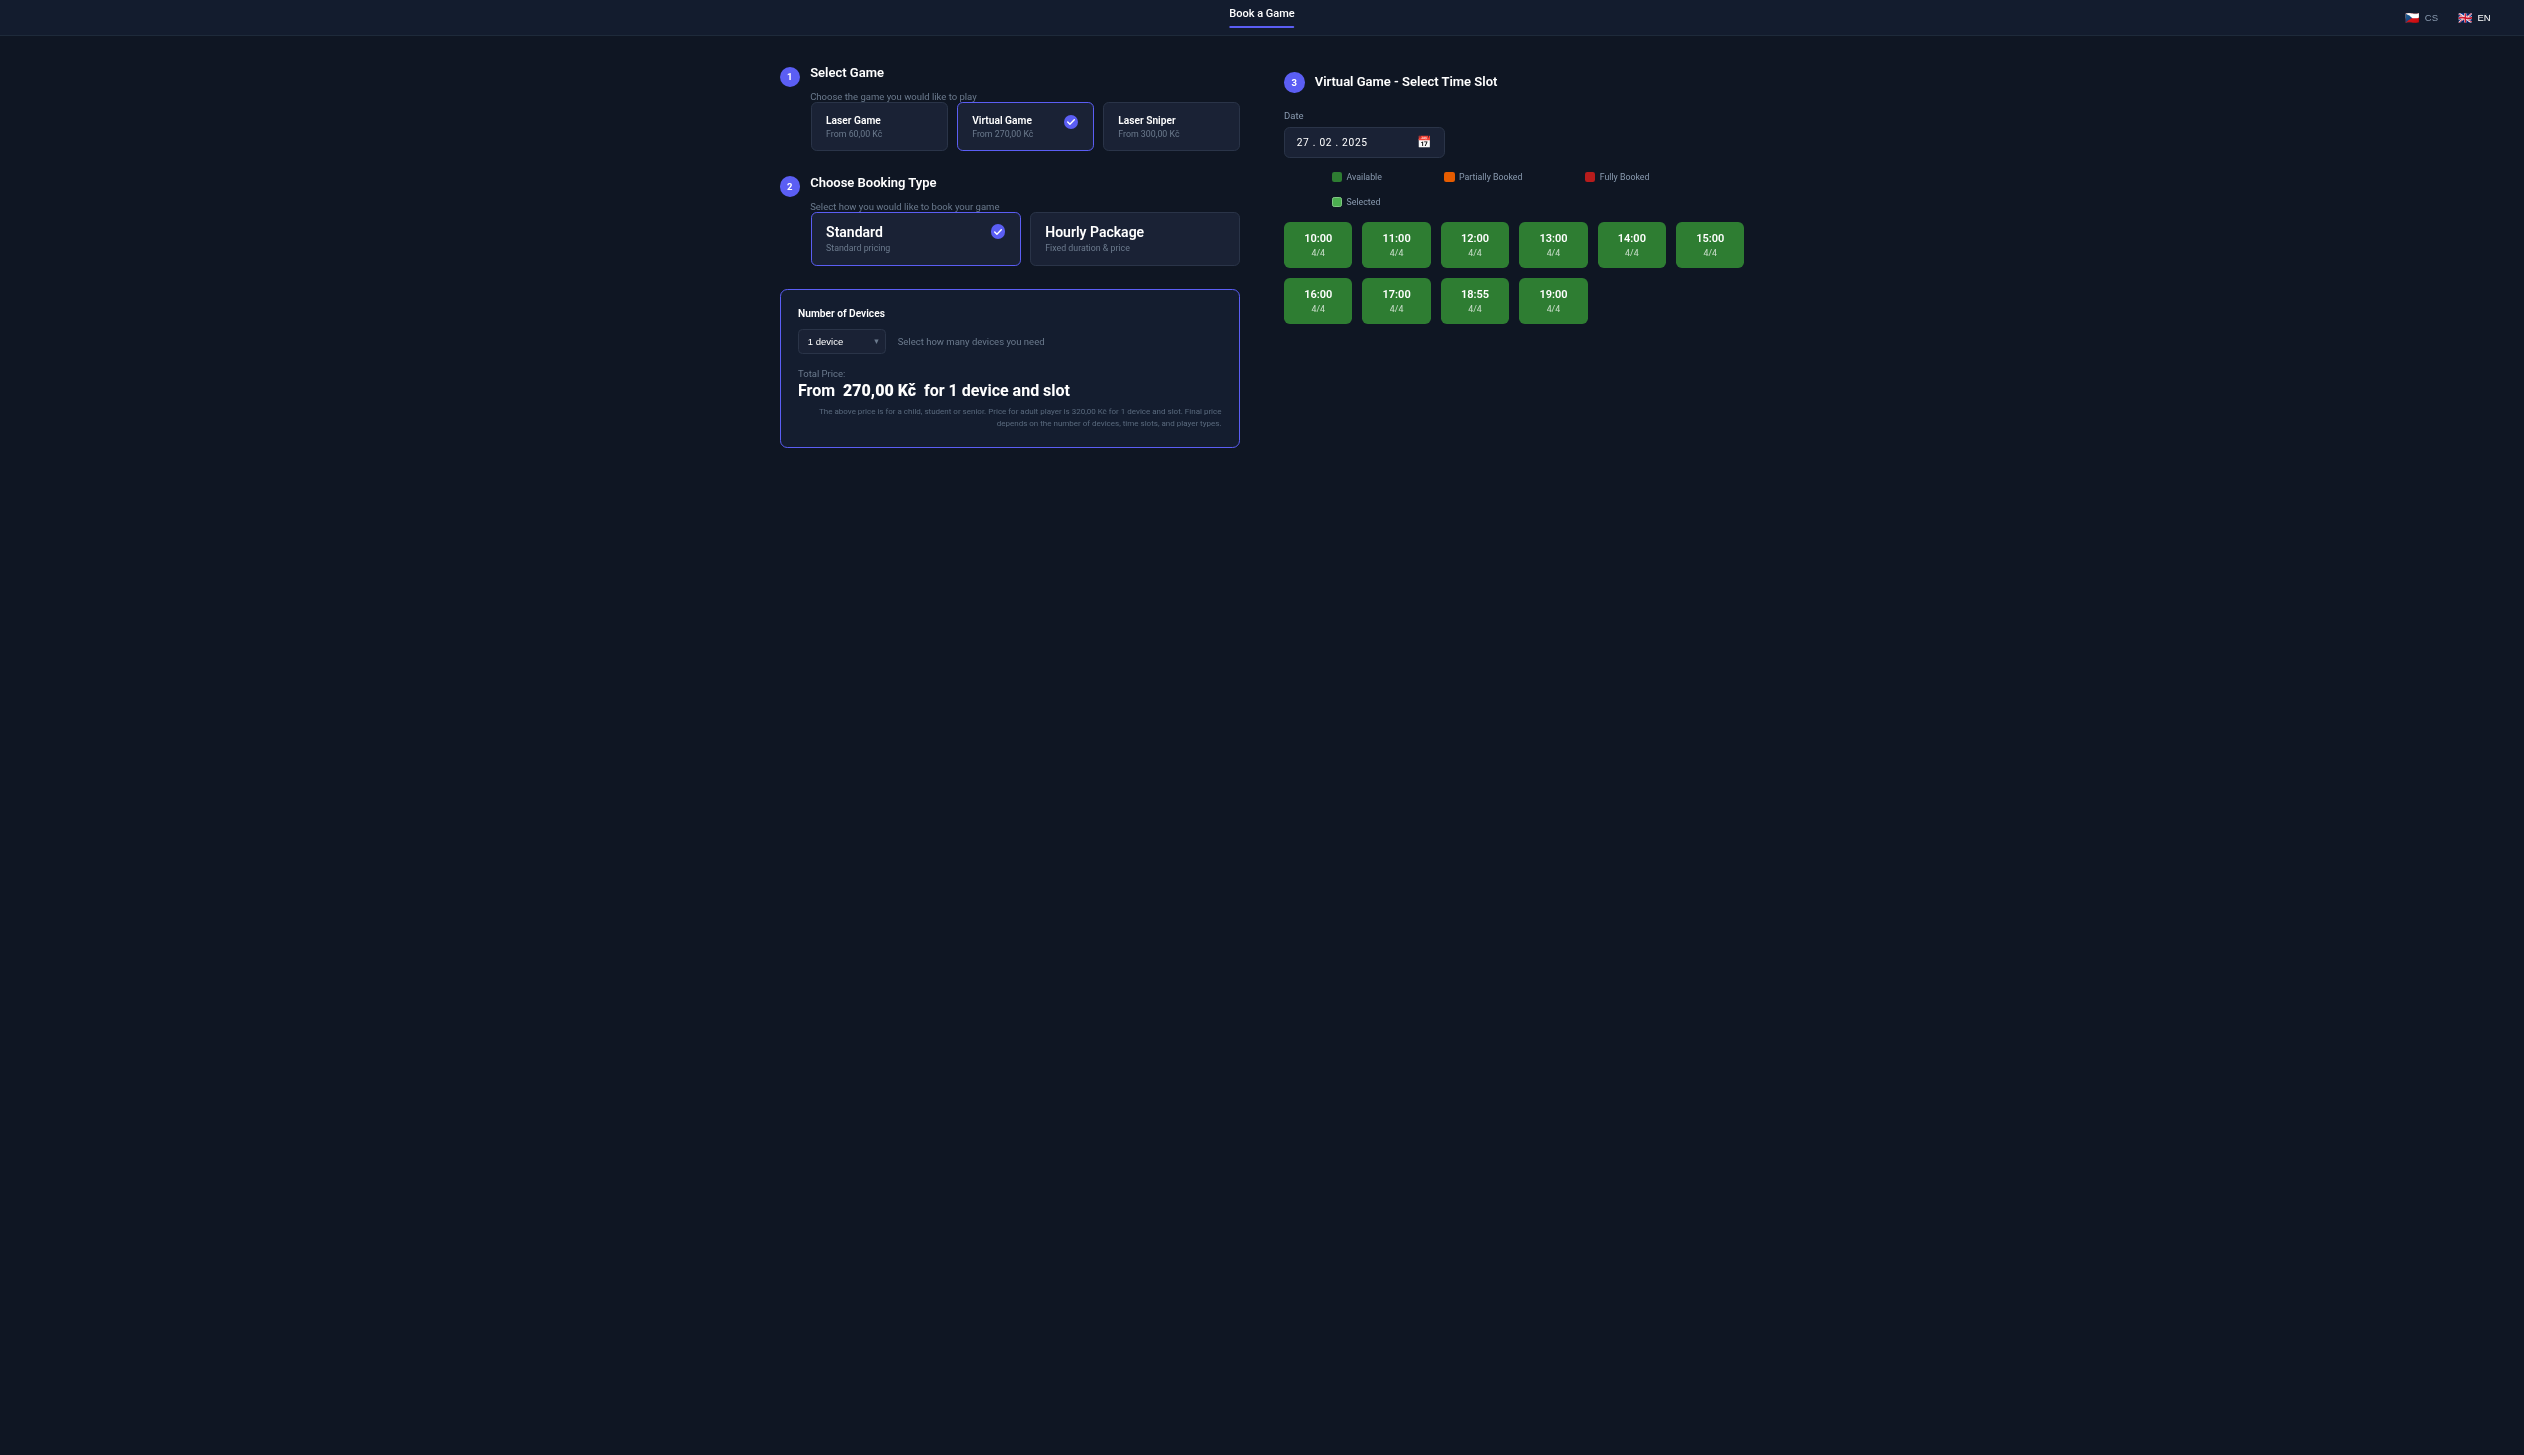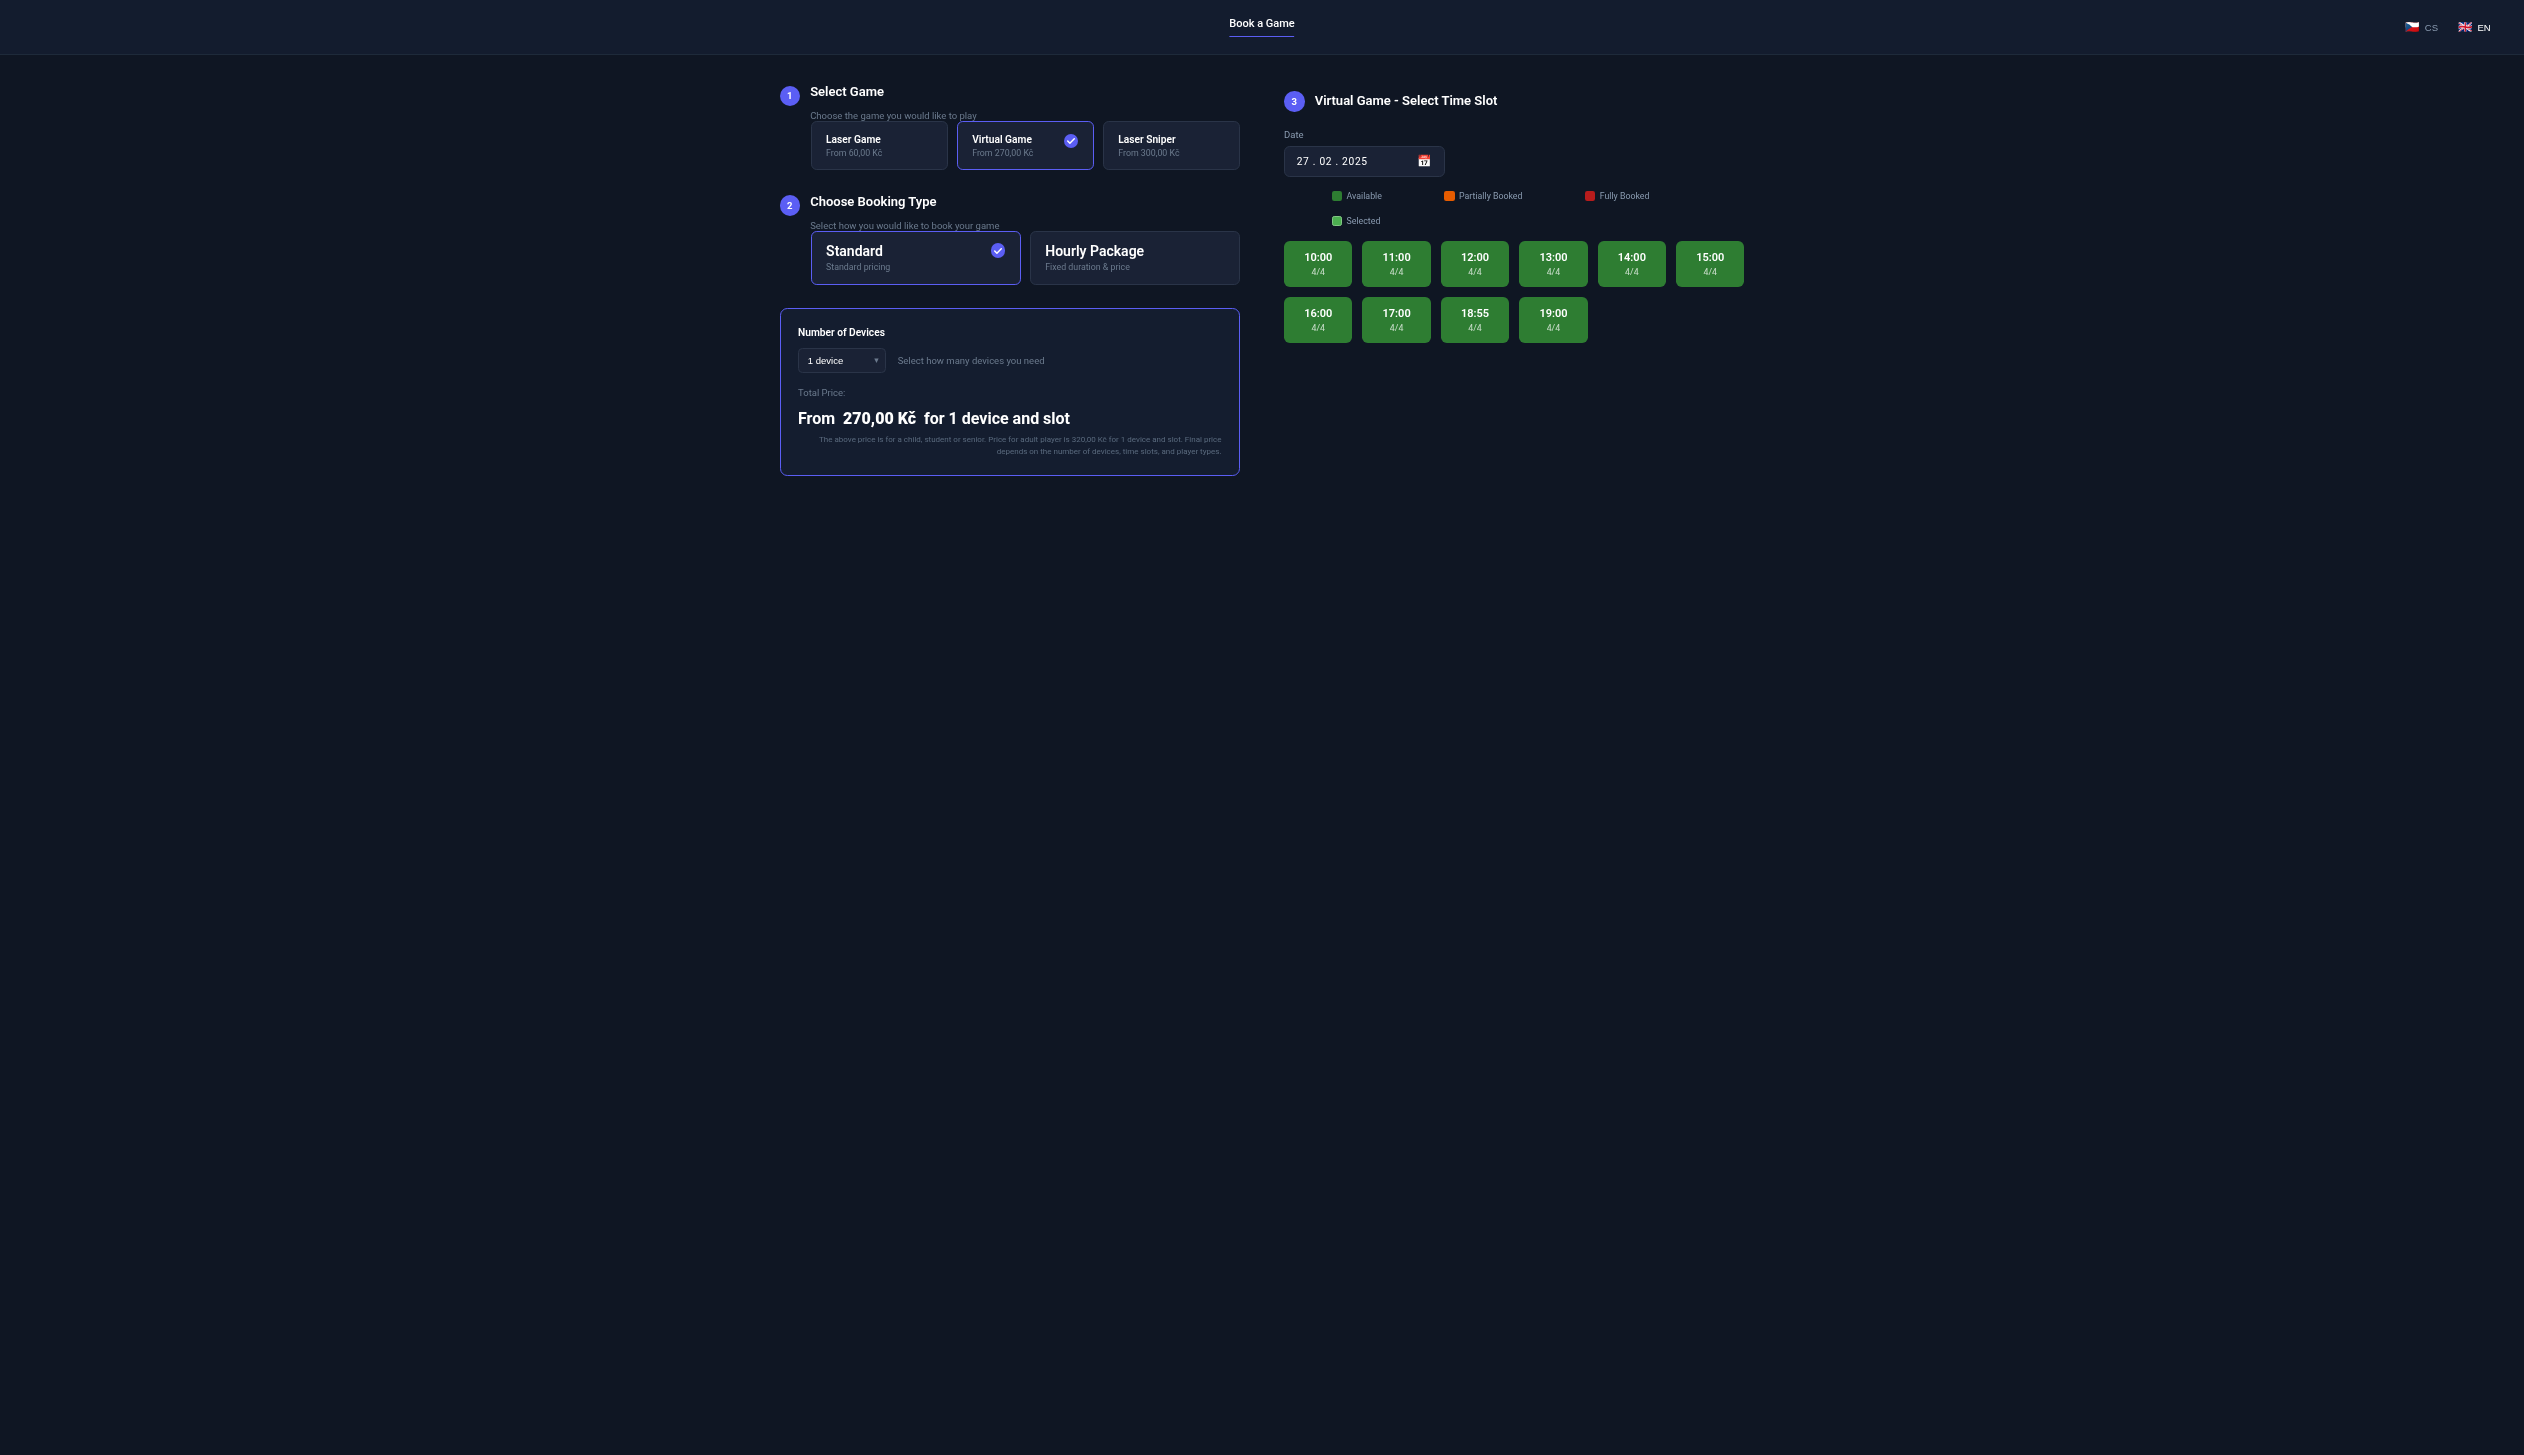"Book a Game" .nav { height: 55px -> 36px }
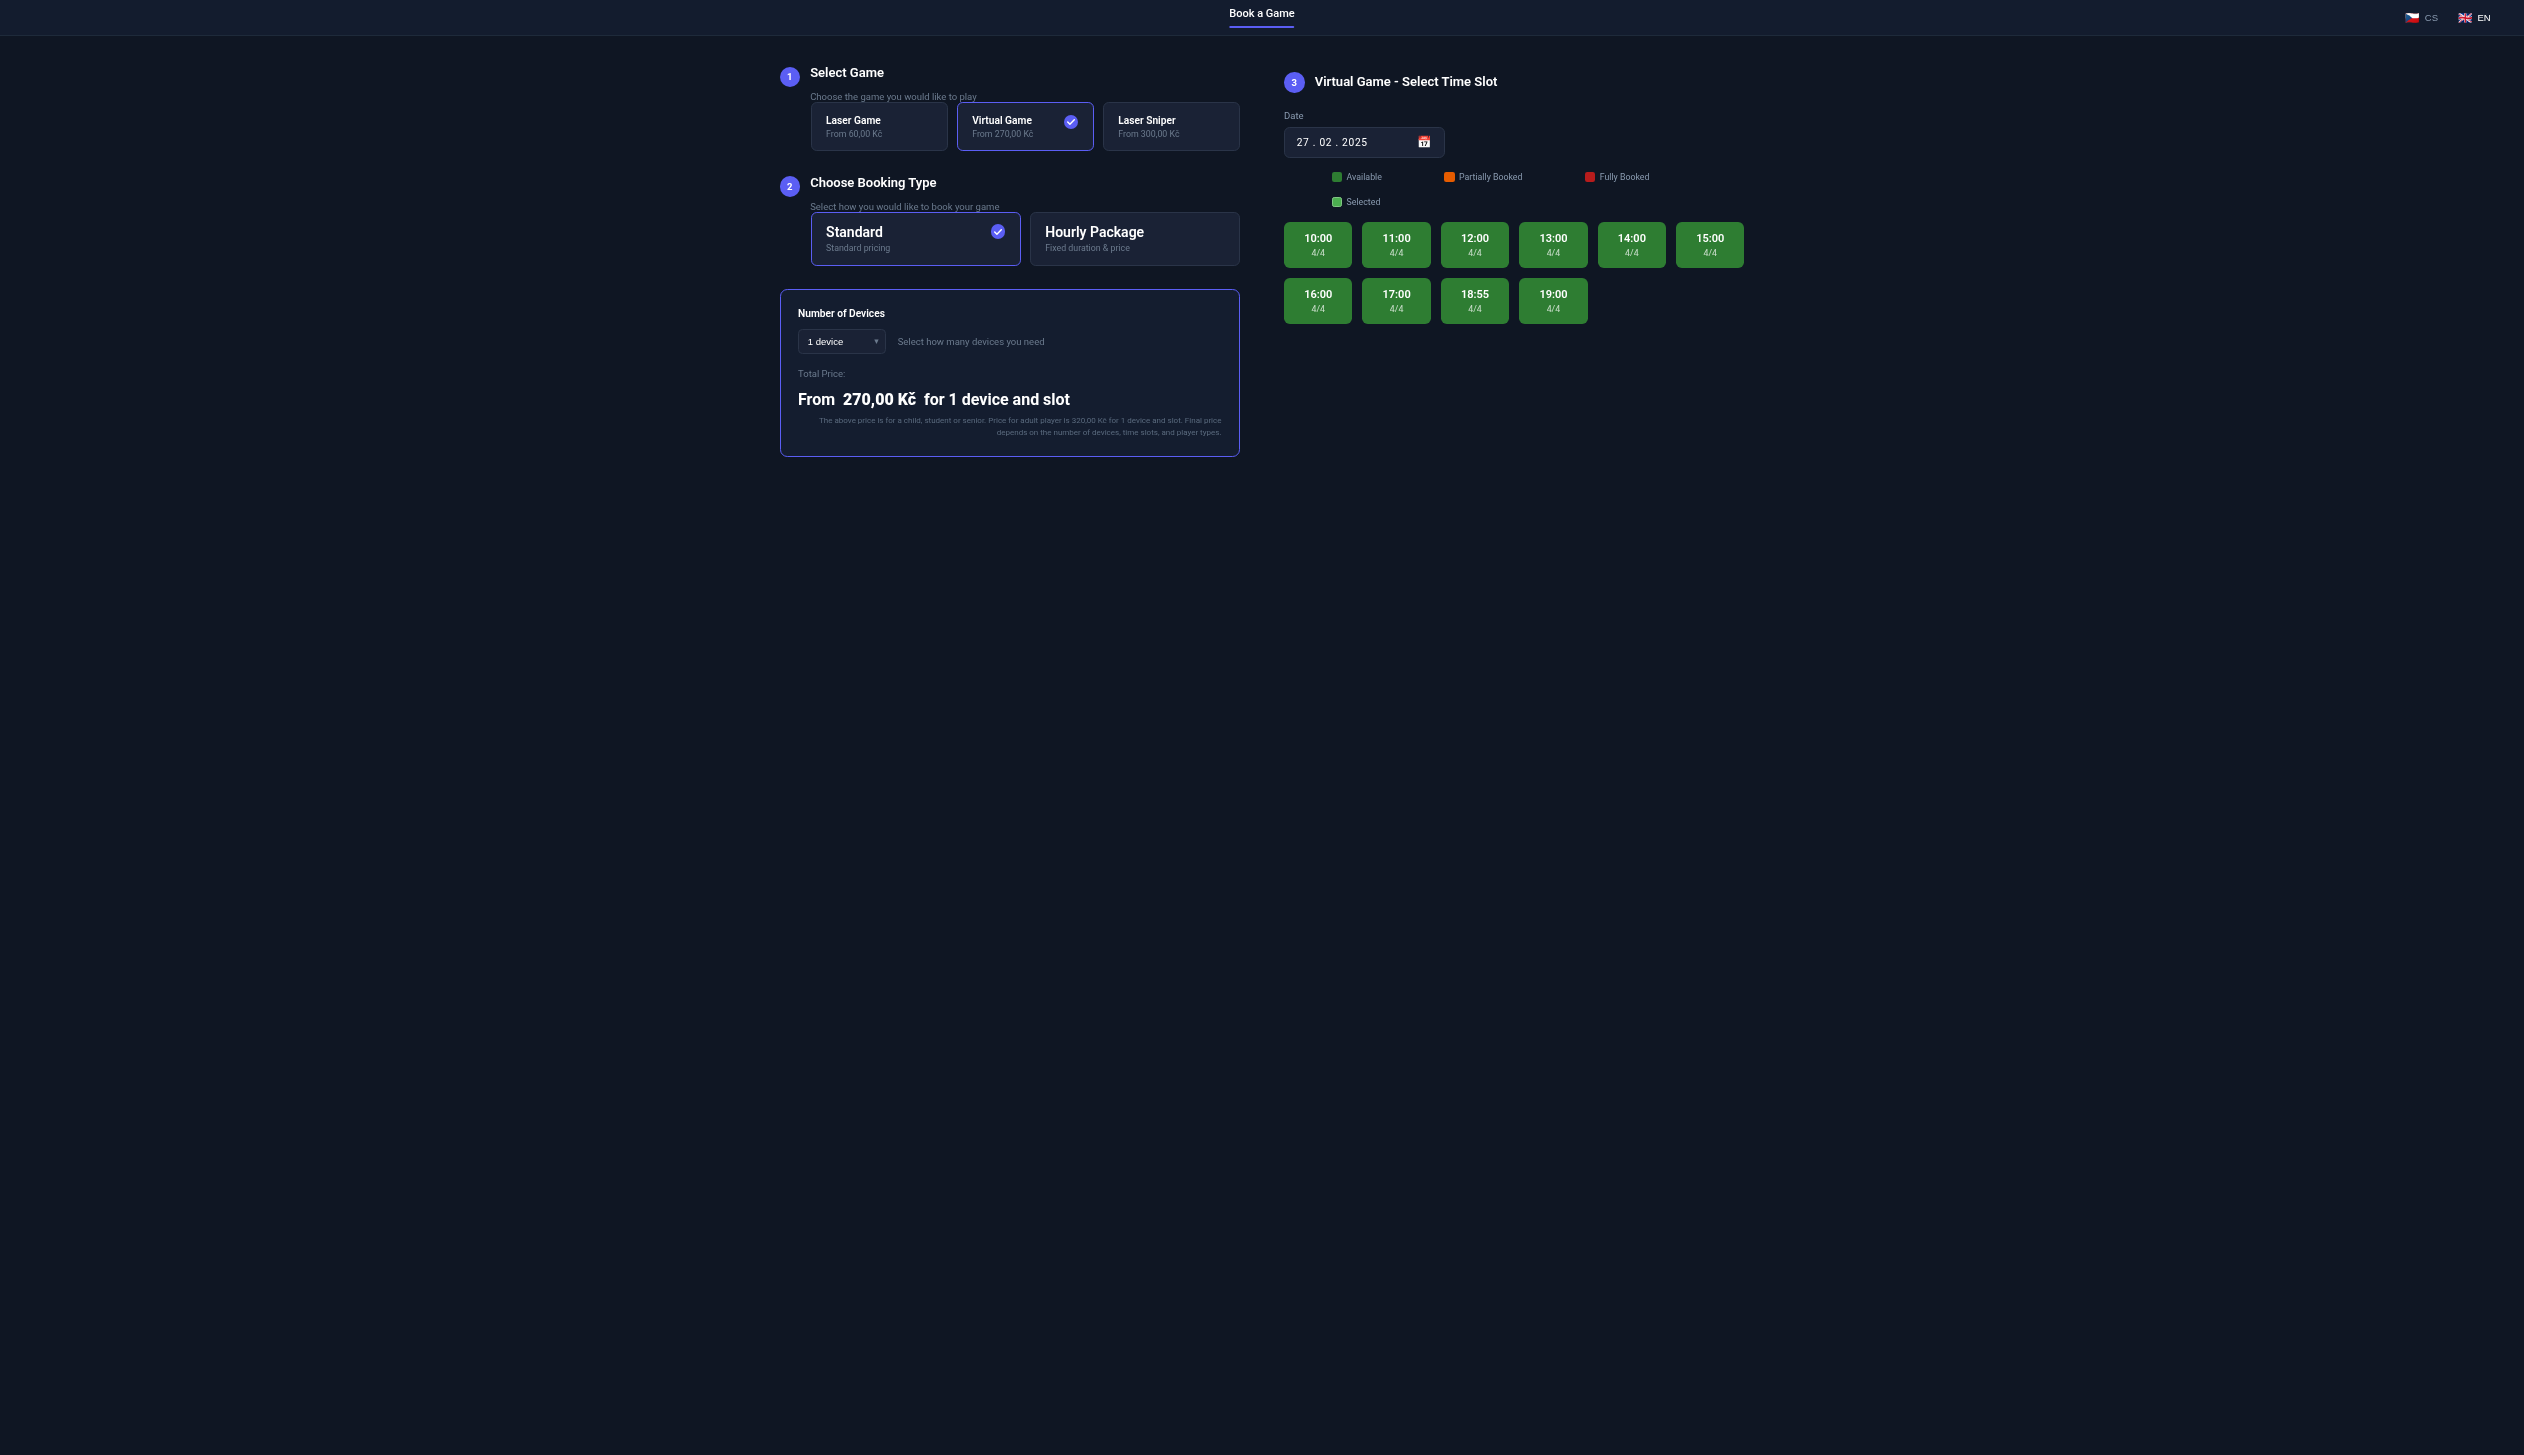"Total Price:" .total-price-label { margin-bottom: 11px -> 2px }
